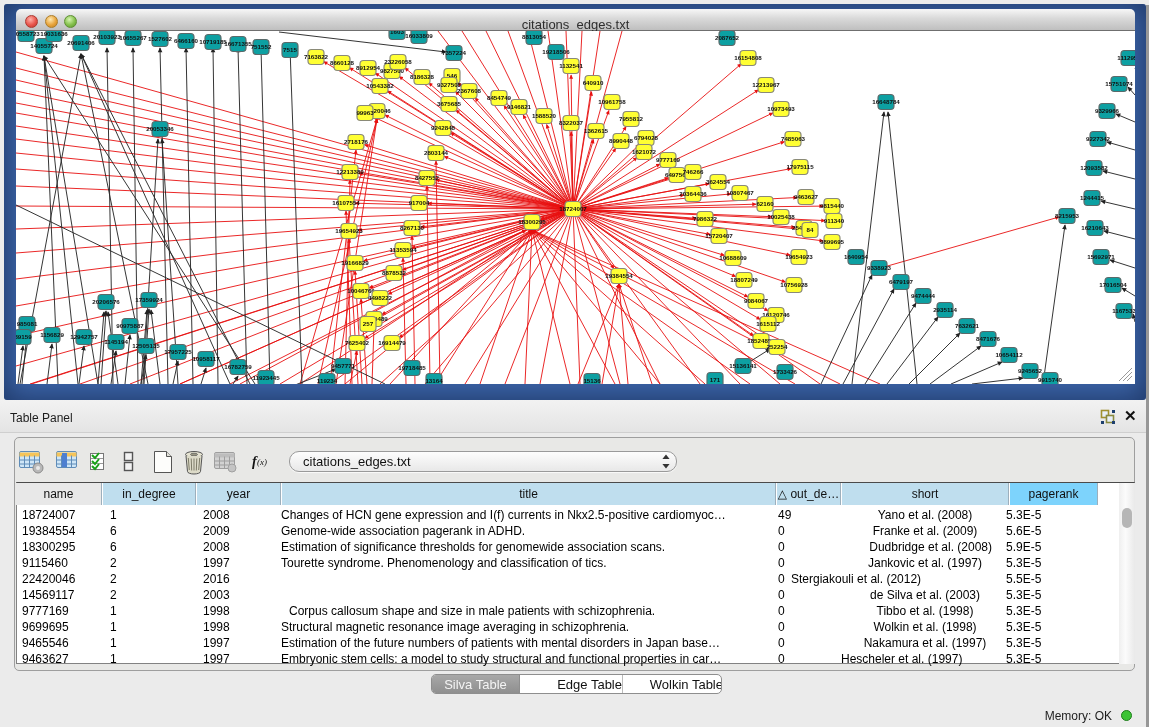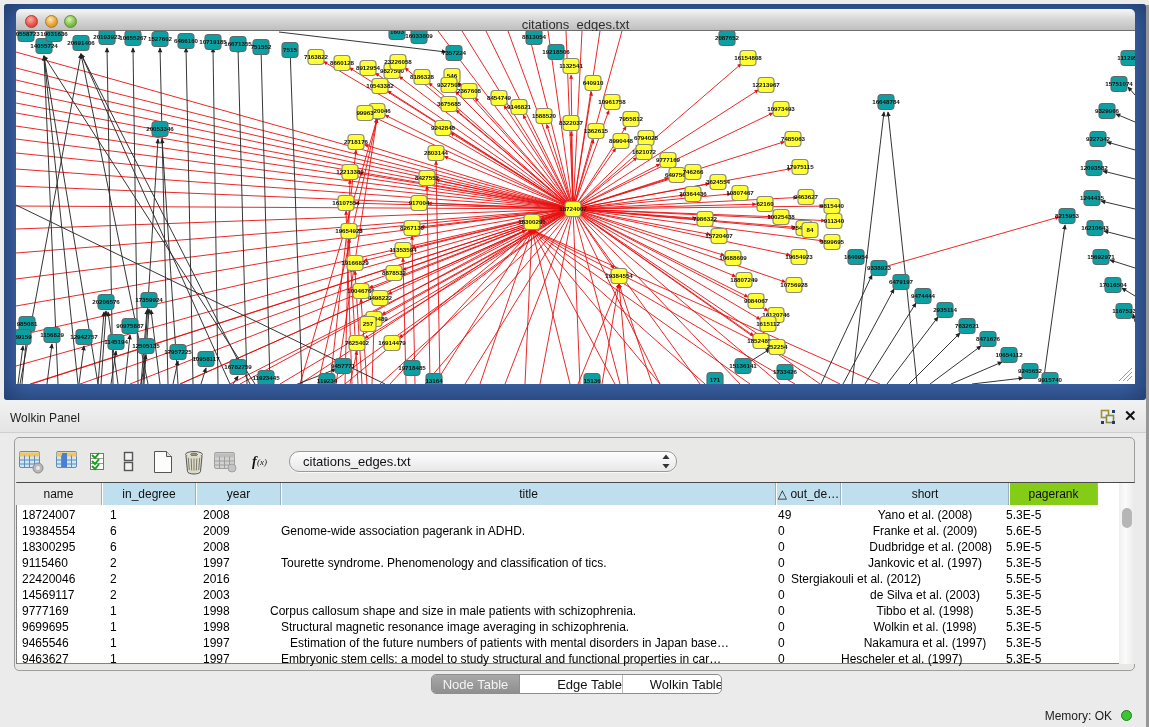"Wolkin Panel" div { text: Wolkin -> Table }
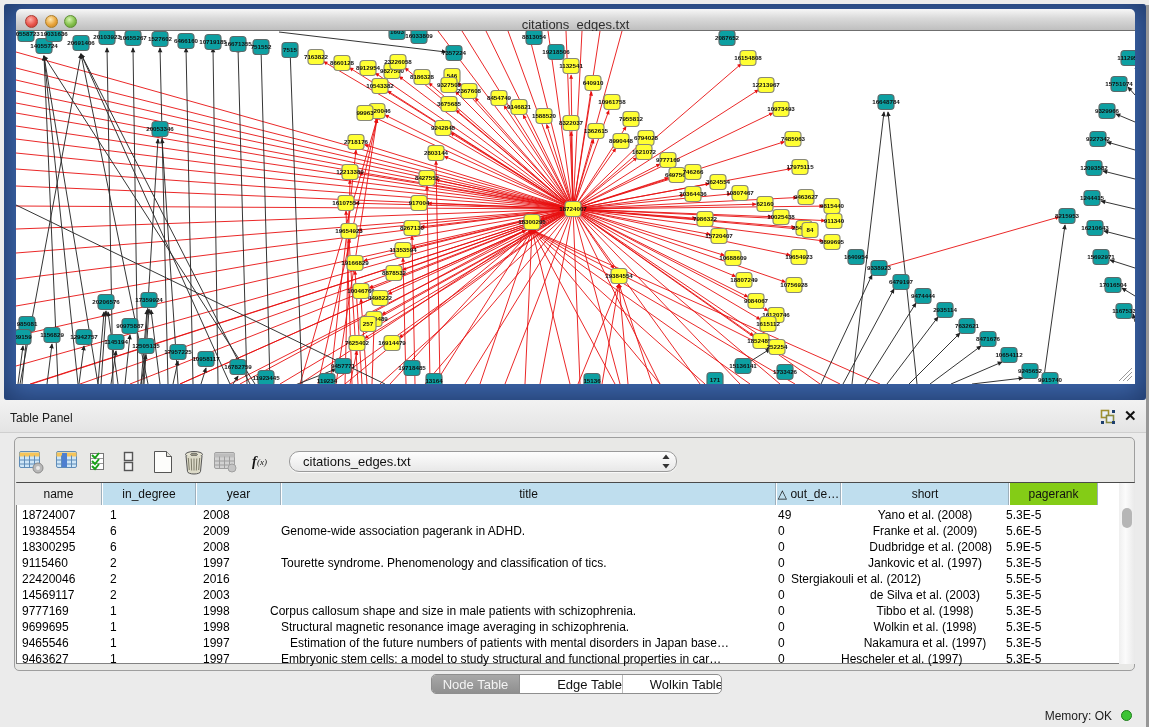"pagerank" div.hc { background: #84cc16 -> #7dd3fc }
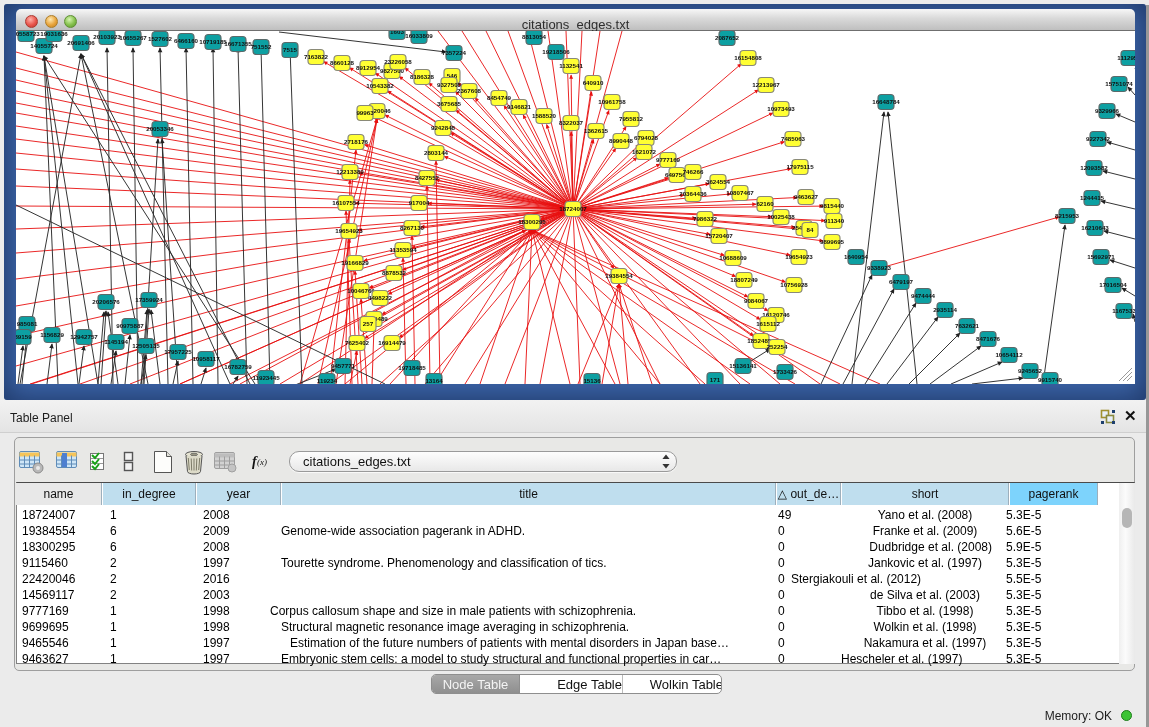"Changes of HCN gene expression" span { html: none -> <span>Changes of HCN gene expression and I(f) currents in Nkx2.5-positive cardiomyoc…</span> }
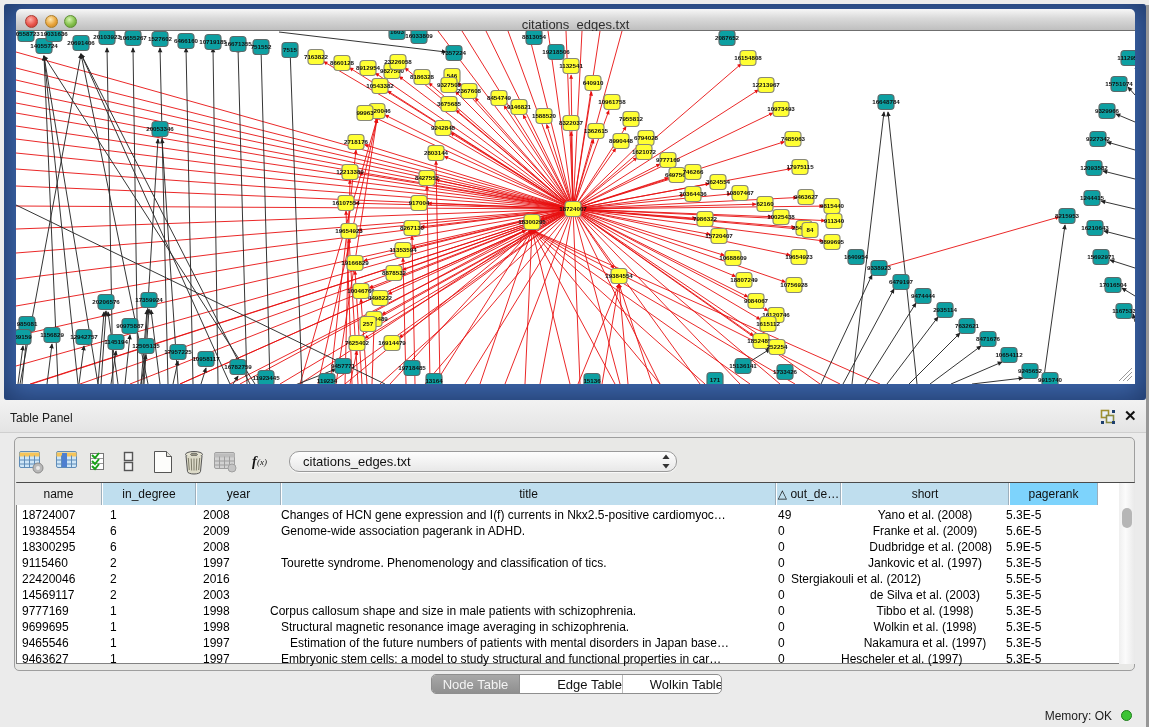"Estimation of significance thresholds" span { html: none -> <span>Estimation of significance thresholds for genomewide association scans.</span> }
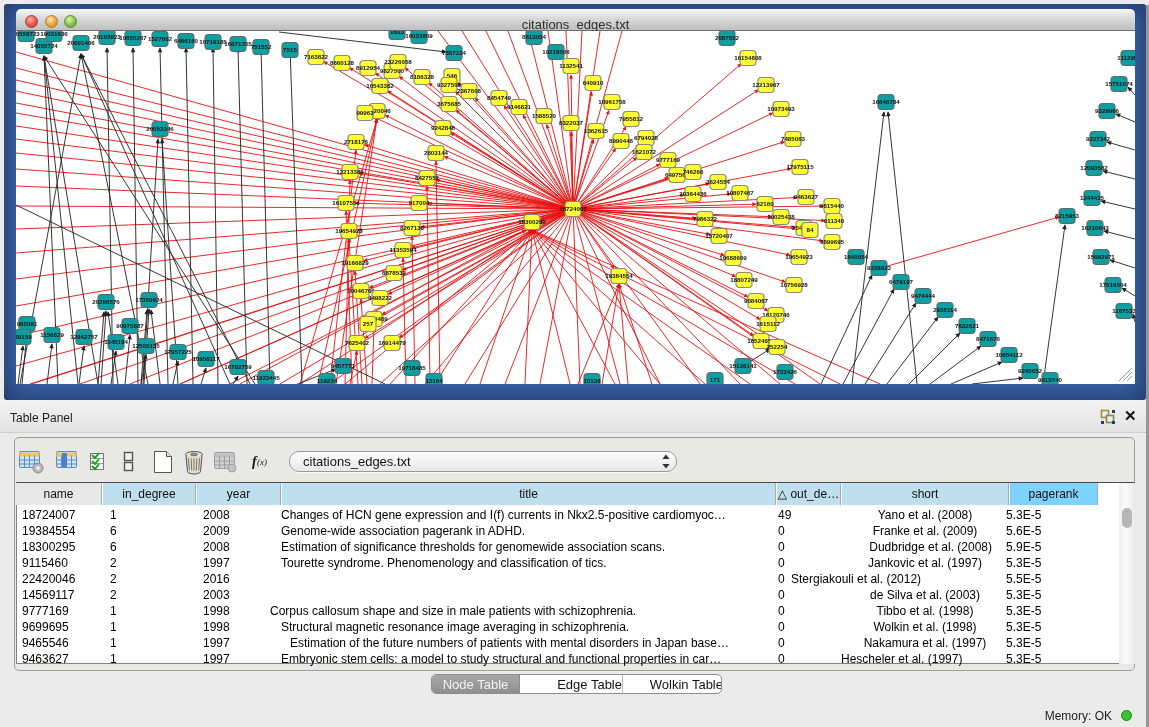"Corpus callosum shape and size" span { left: 270px -> 289px }
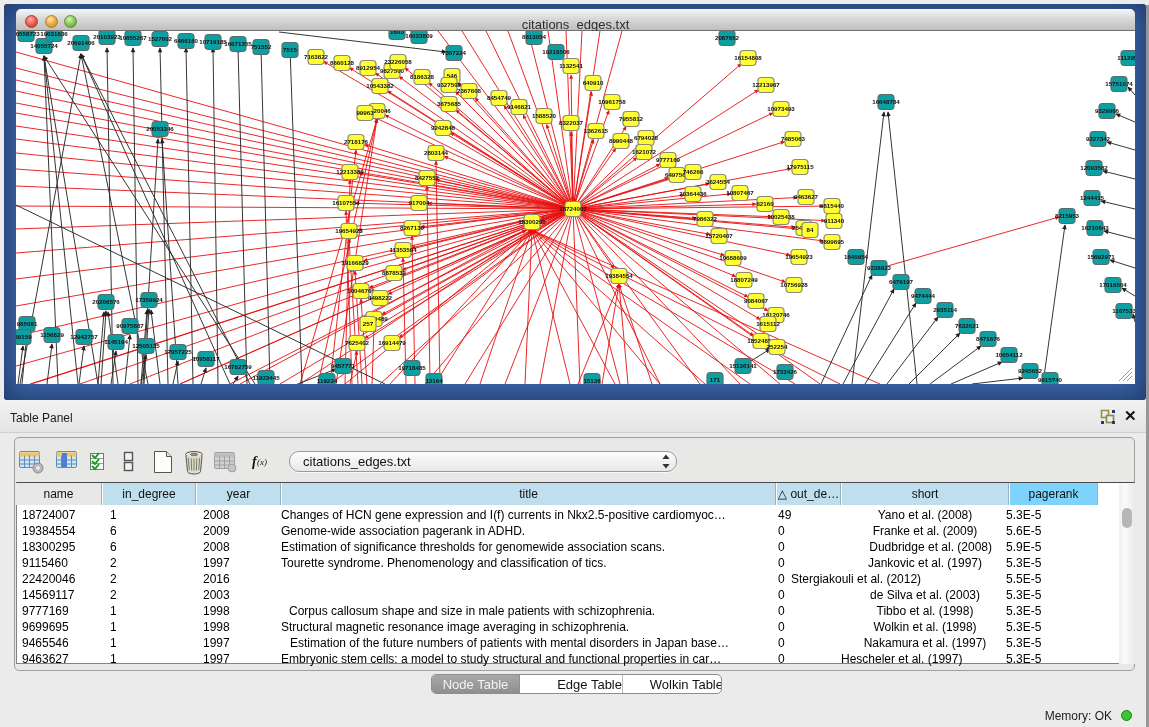"Estimation of the future numbers" span { left: 290px -> 281px }
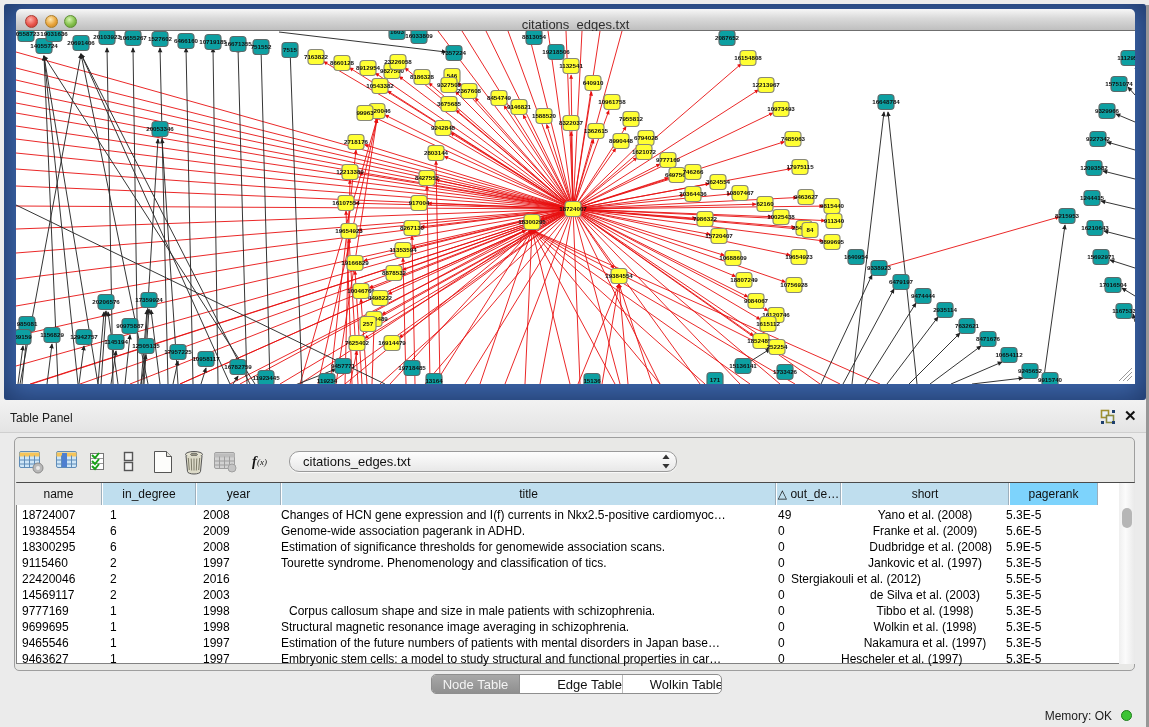"Node Table" div { text: Node -> Silva }
